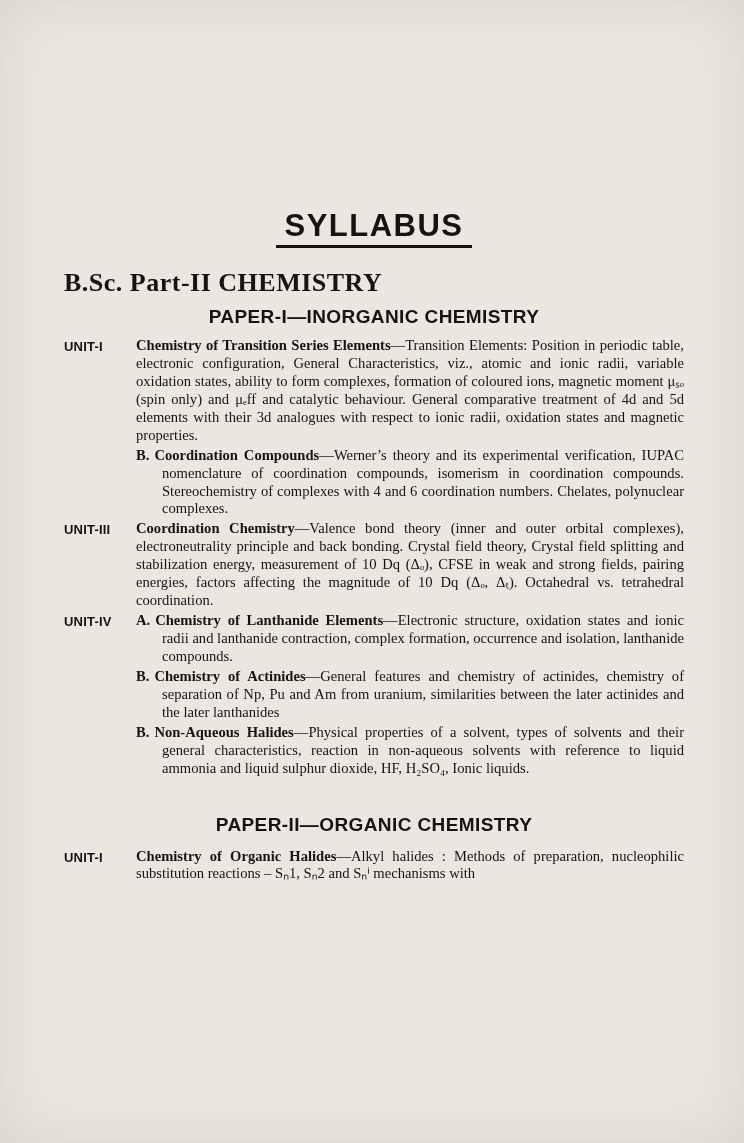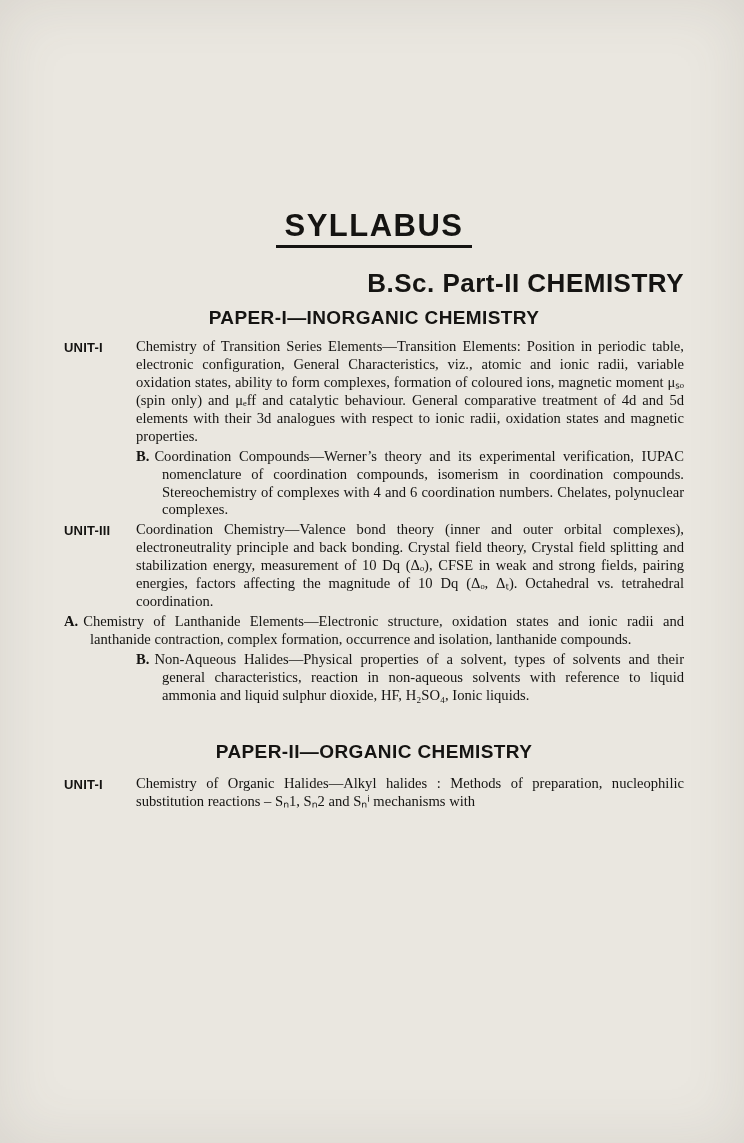"B.Sc. Part-II CHEMISTRY" .subtitle { font-family: Liberation Sans, sans-serif -> Liberation Serif, serif; text-align: right -> left }
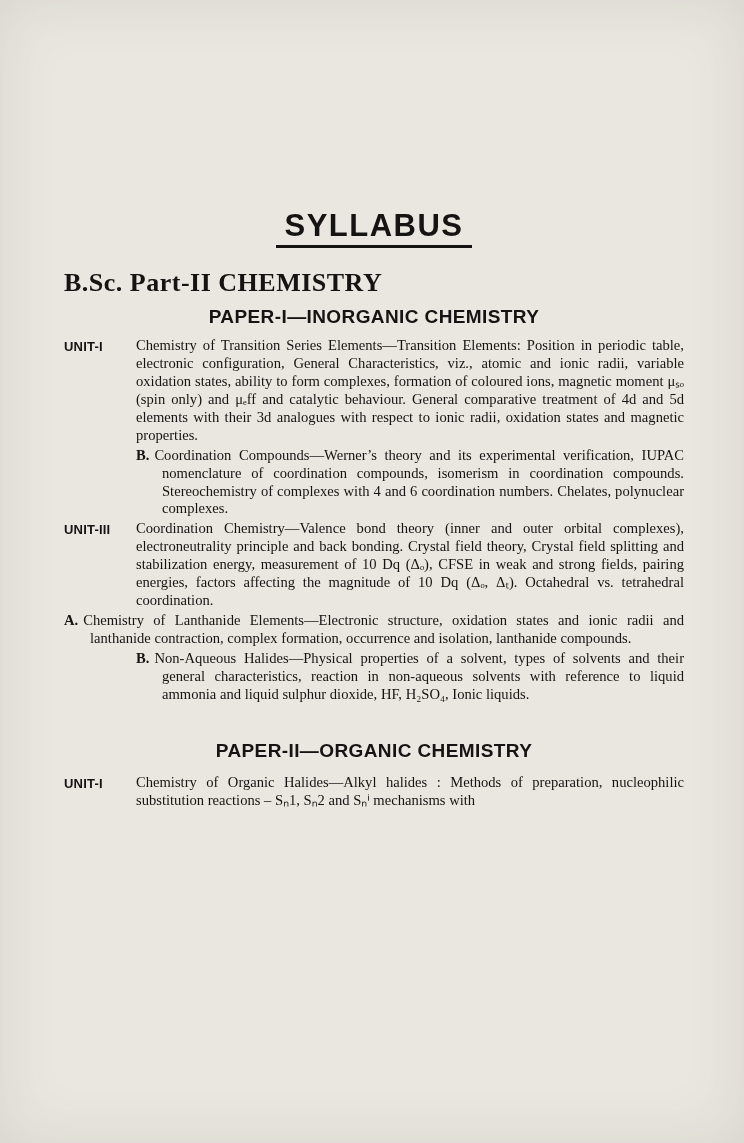"Chemistry of Transition Series Elements" .lead { font-weight: normal -> bold }
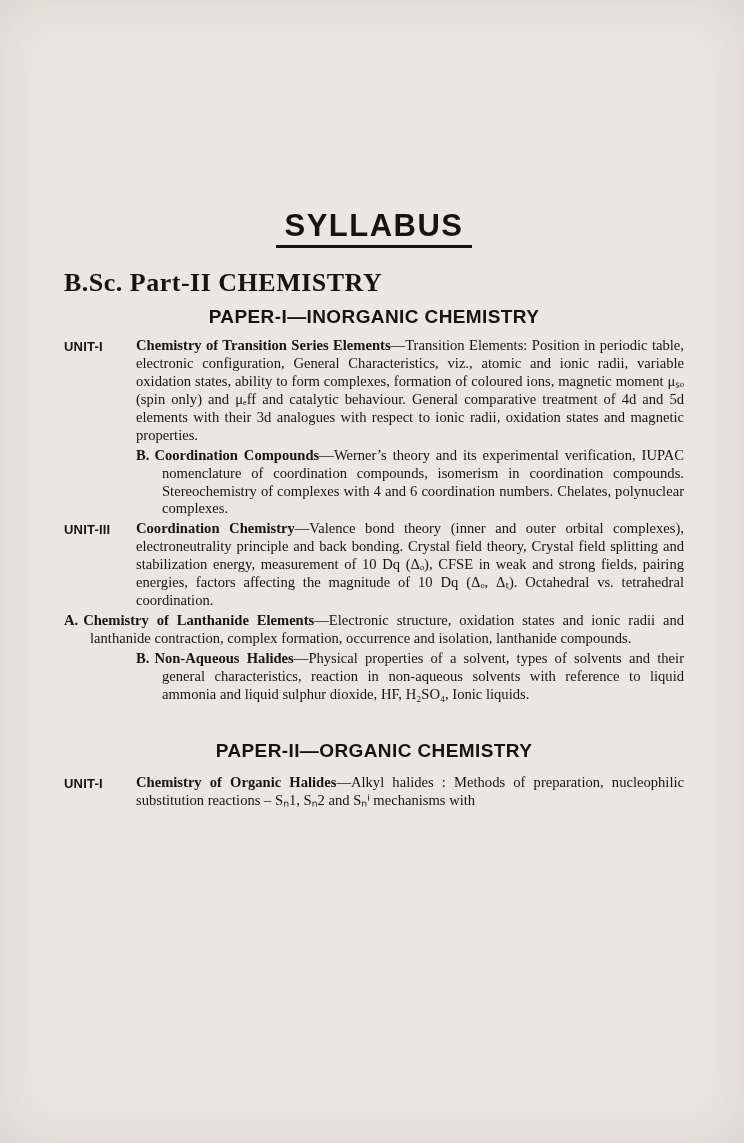"UNIT-IV" div.unit-cell { html: none -> <div>UNIT-IV</div> }
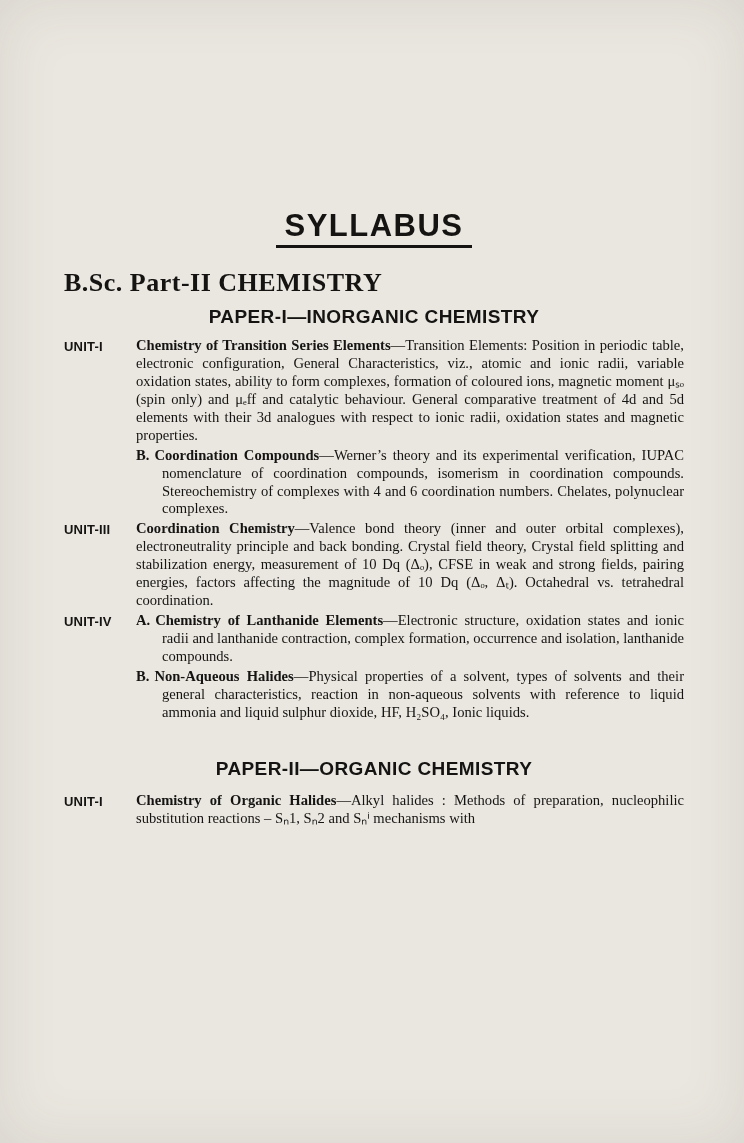"B. Chemistry of Actinides—General" div.row { html: none -> <div> <div></div> <div><b>B.</b><b>Chemistry of Actinides</b><span>—General features and chemistry of actinides, chemistry of separation of Np, Pu and Am from uranium, similarities between the later actinides and the later lanthanides</span></div> </div> }
